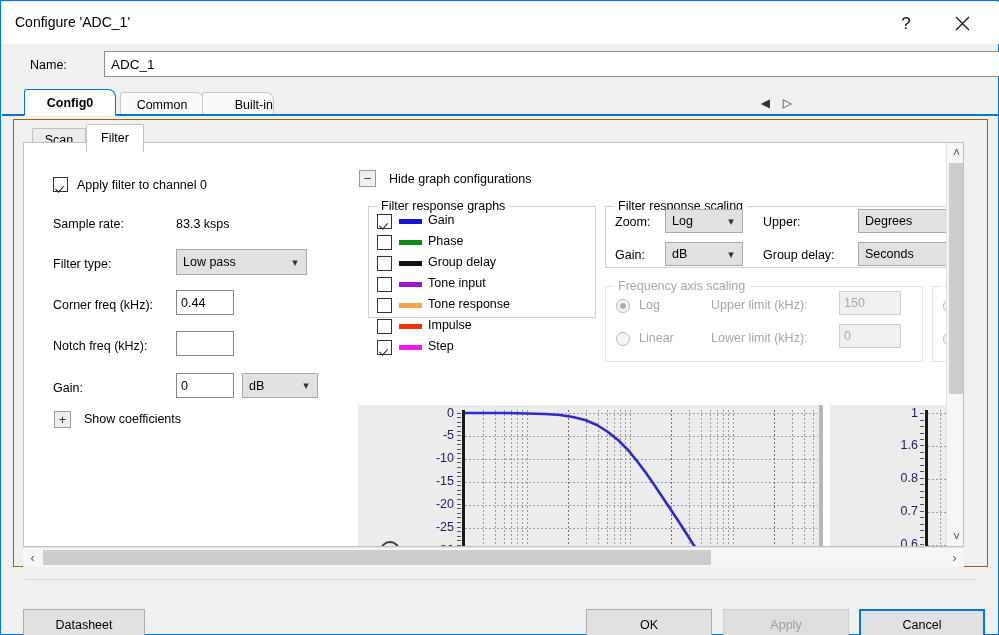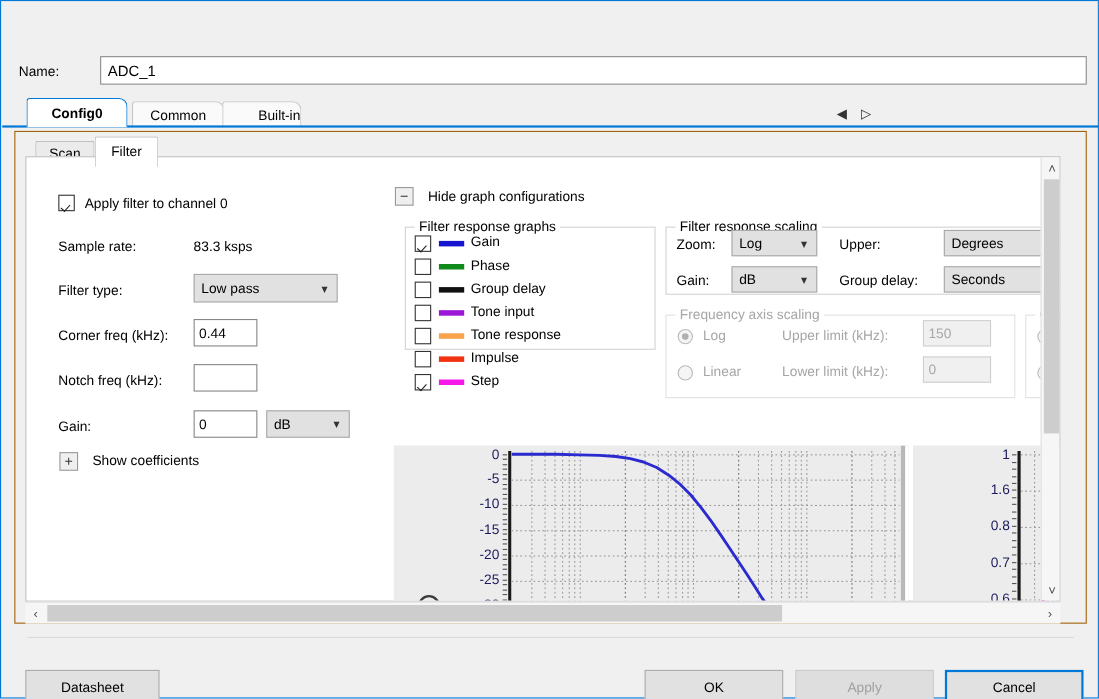"Configure 'ADC_1'" div.titlebar { html: none -> <div> <div>Configure 'ADC_1'</div> <div> <span>?</span> </div> <div> <svg> <line></line> <line></line> </svg> </div> </div> }
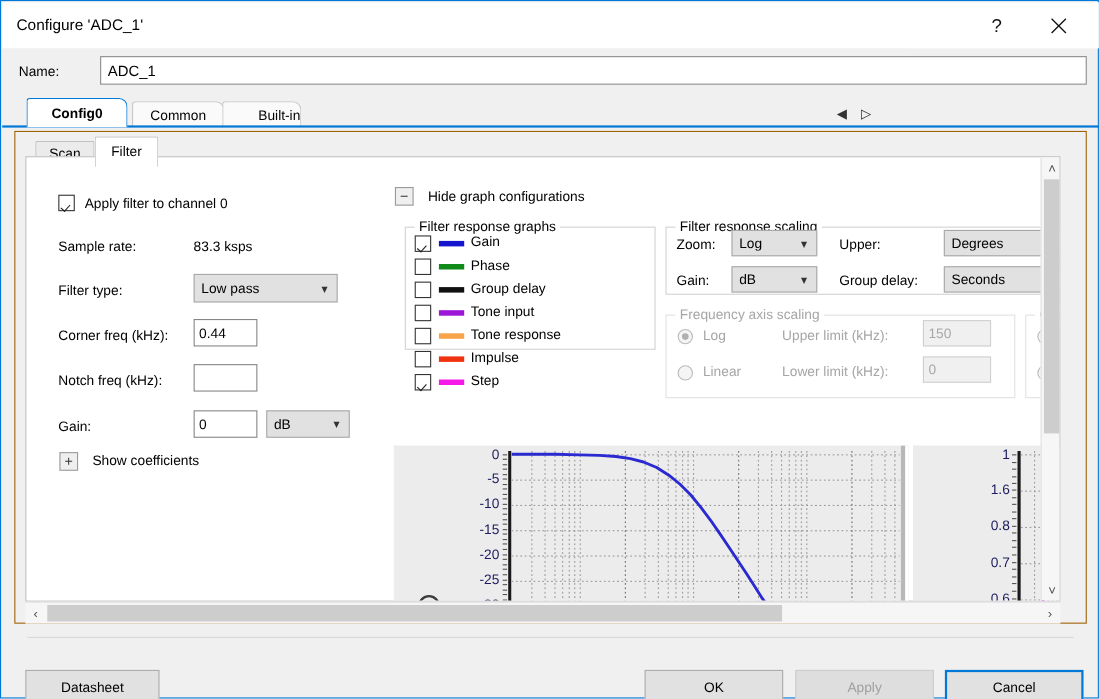"Name:" .name-row { left: 2px -> 15px }
